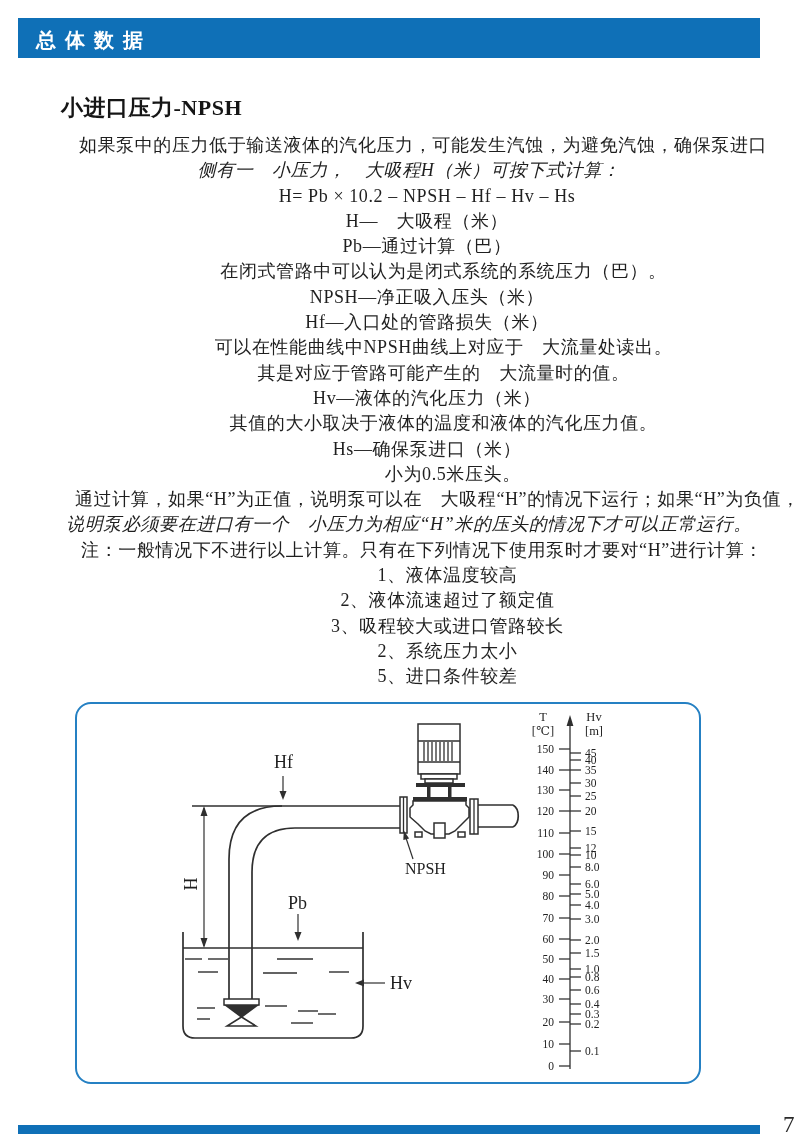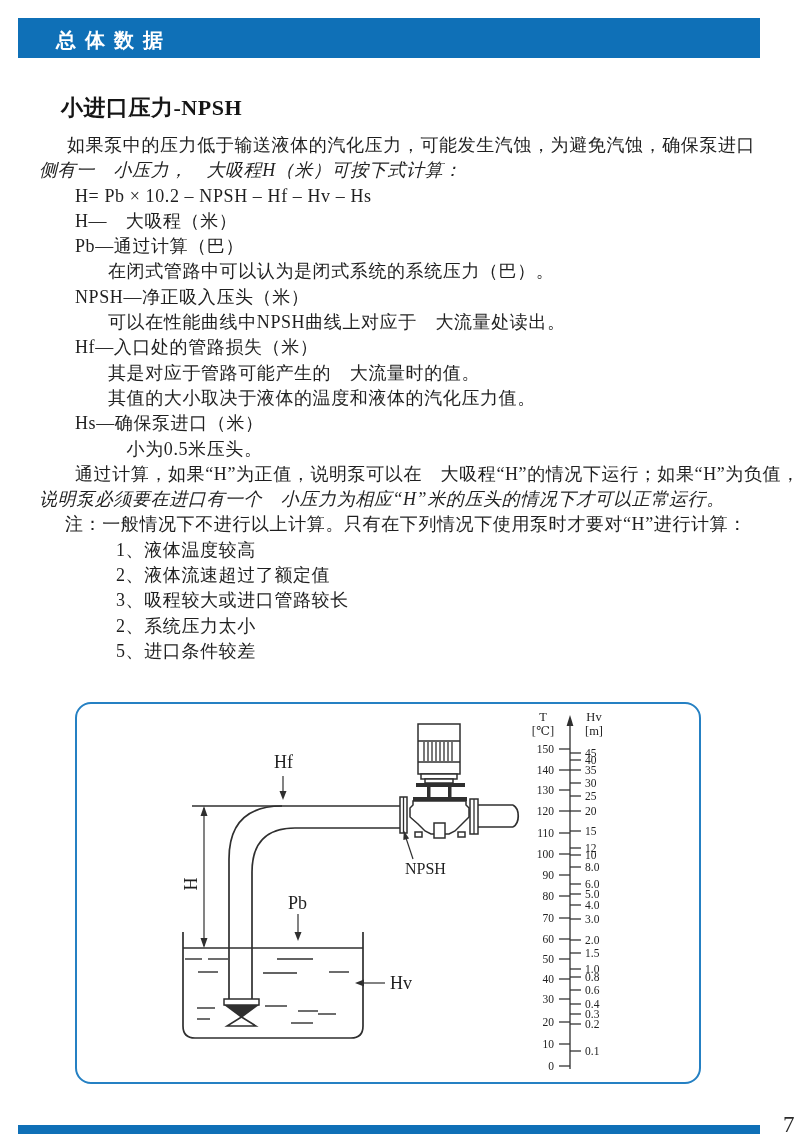"总体数据" .header-title { left: 38px -> 18px }
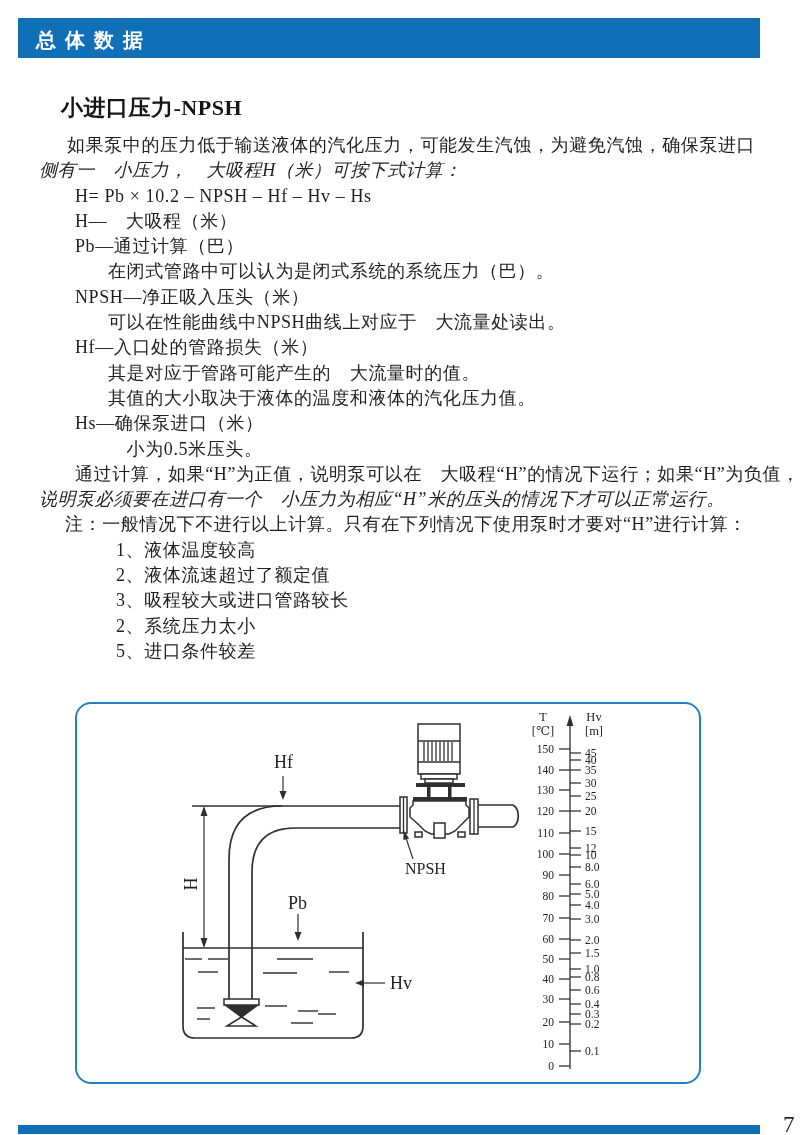"如果泵中的压力低于输送液体的汽化压力，可能发生汽蚀，为避免汽蚀，确保泵进口" .body-text { text-align: none -> center }
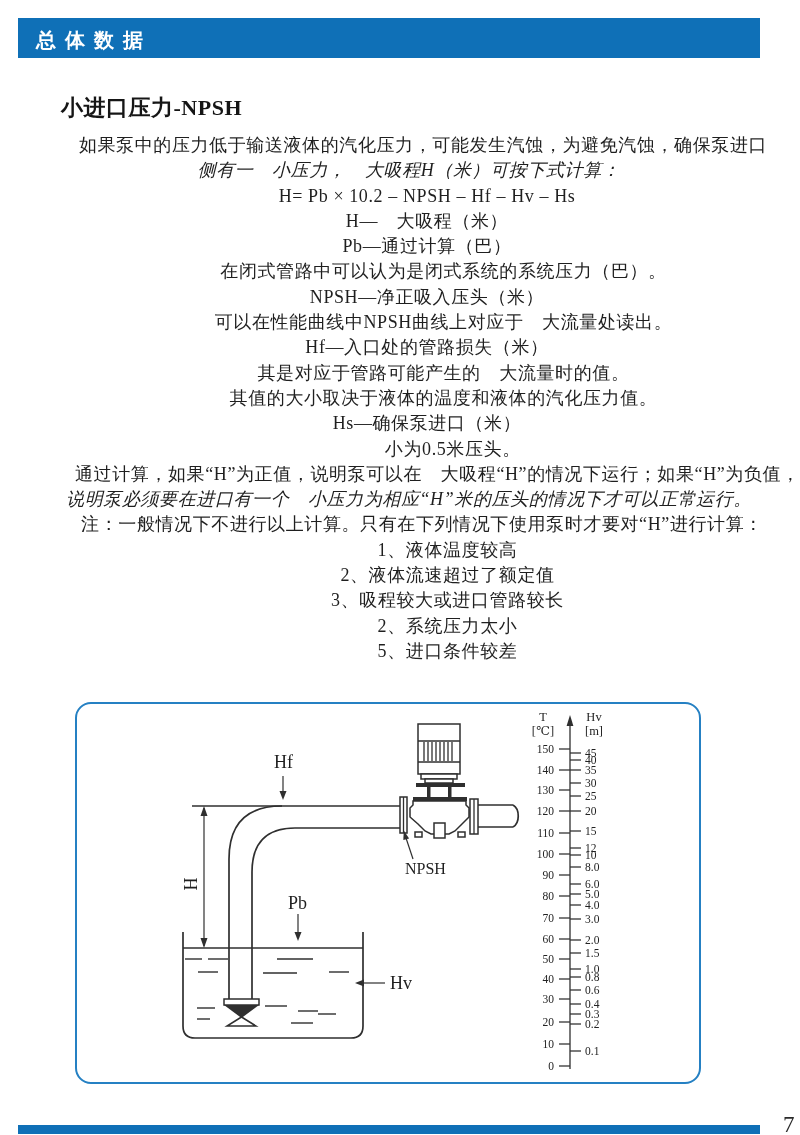"可以在性能曲线中NPSH曲线上对应于 大流量处读出。" div.ln { order: before "Hf—入口处的管路损失（米）" -> after "Hf—入口处的管路损失（米）" }
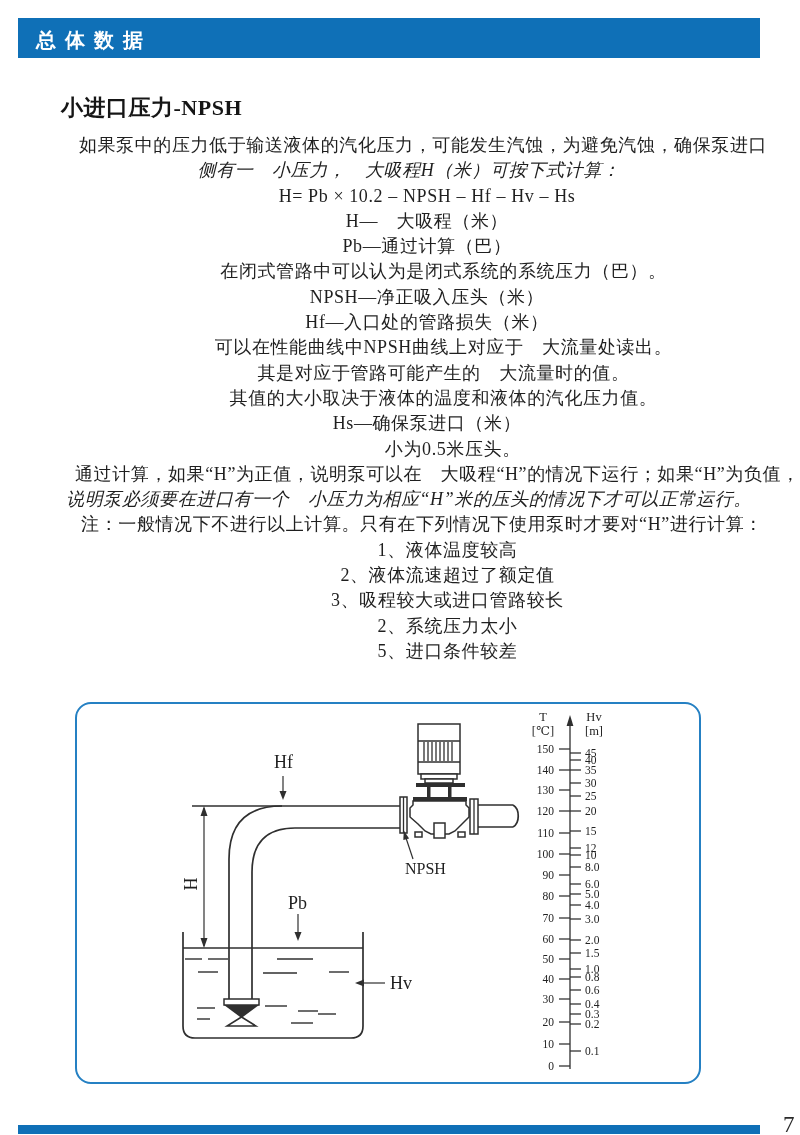"Hv—液体的汽化压力（米）" div.ln { html: none -> <div>Hv—液体的汽化压力（米）</div> }
